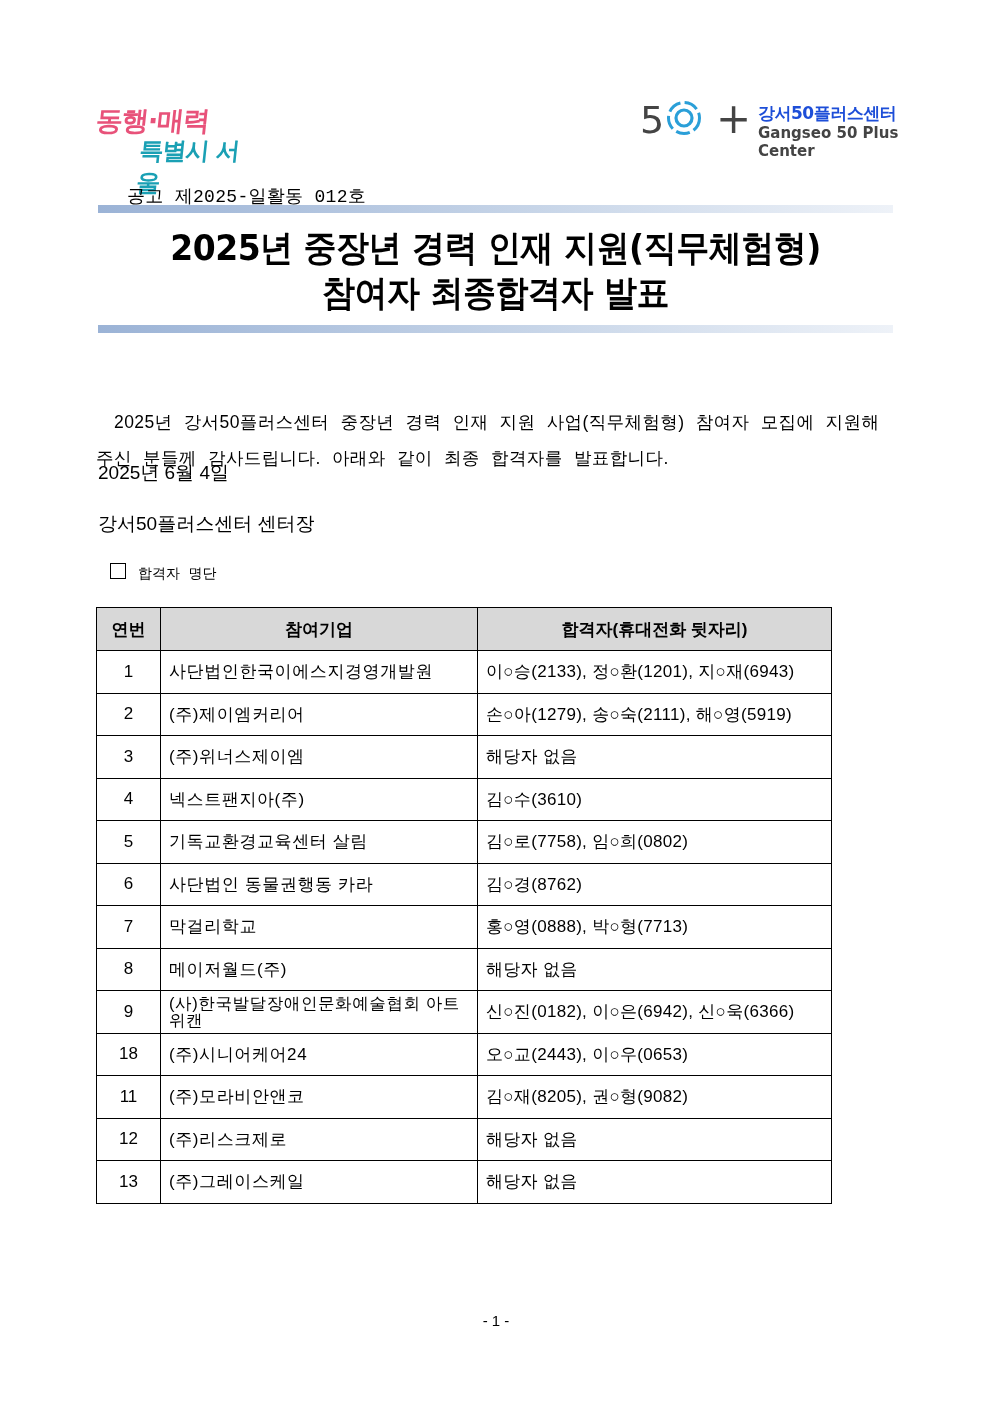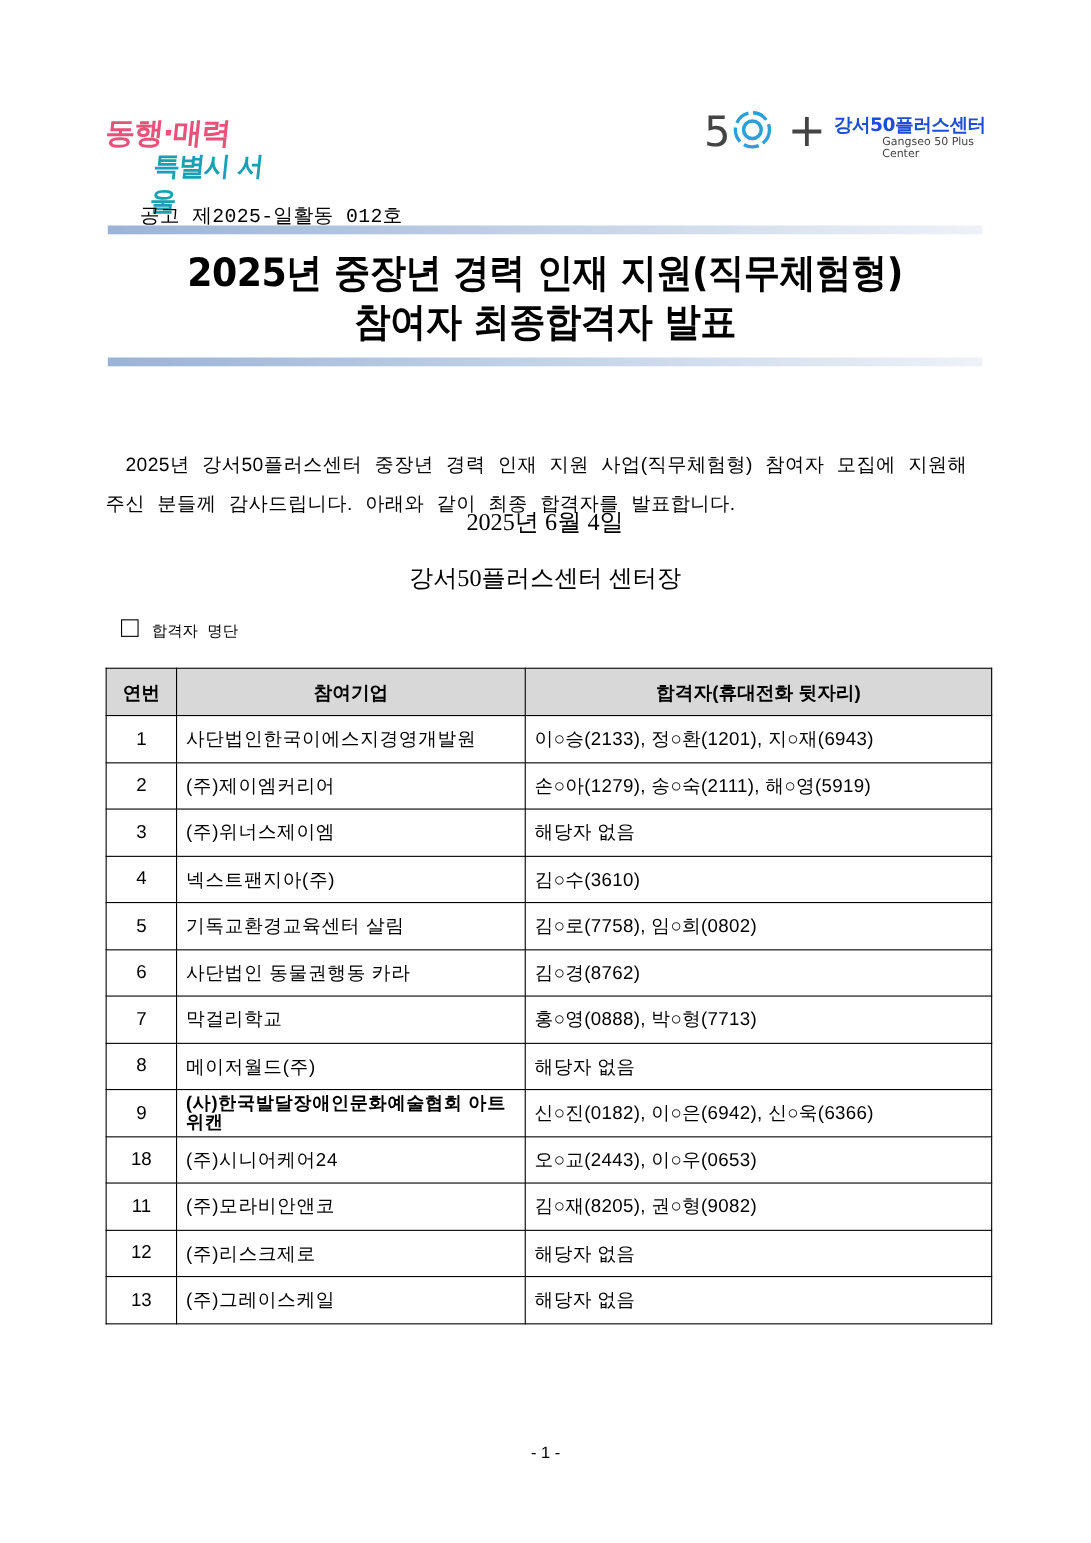"Gangseo 50 Plus Center" .logo-50 .ename { font-size: 10px -> 15px; font-weight: normal -> bold; margin-left: 44px -> none }
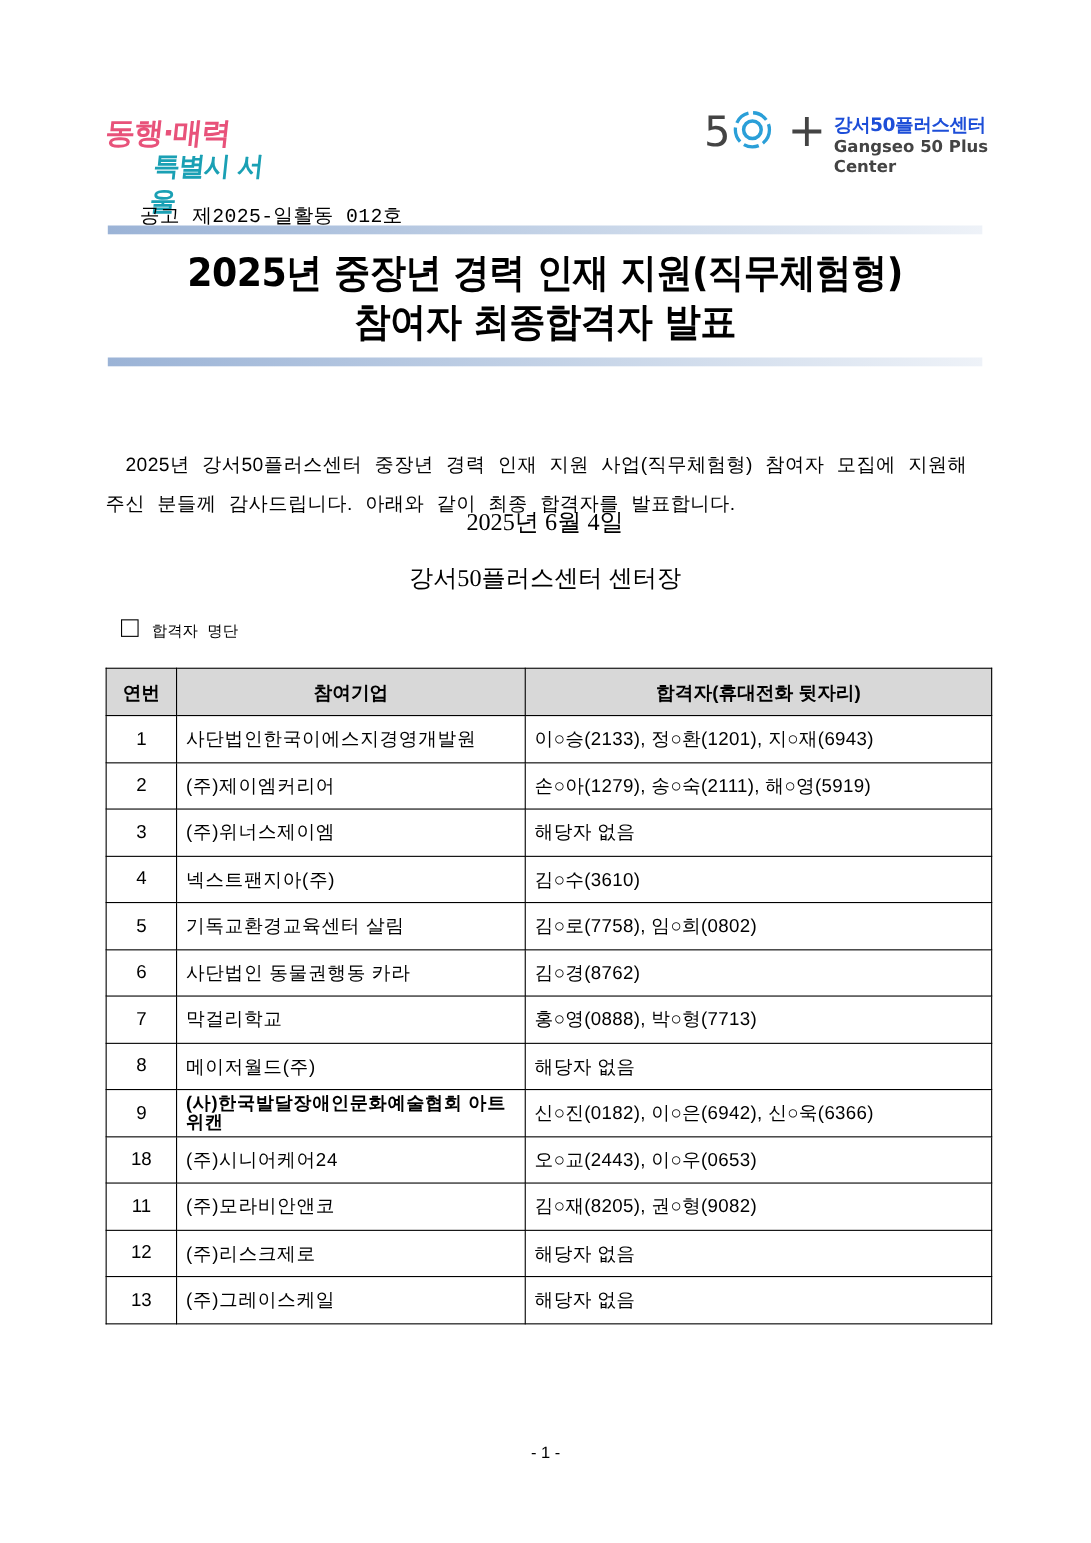"2025년 6월 4일" .center-line { font-family: Liberation Serif, serif -> Liberation Sans, sans-serif; font-size: 22px -> 19px; text-align: center -> none }
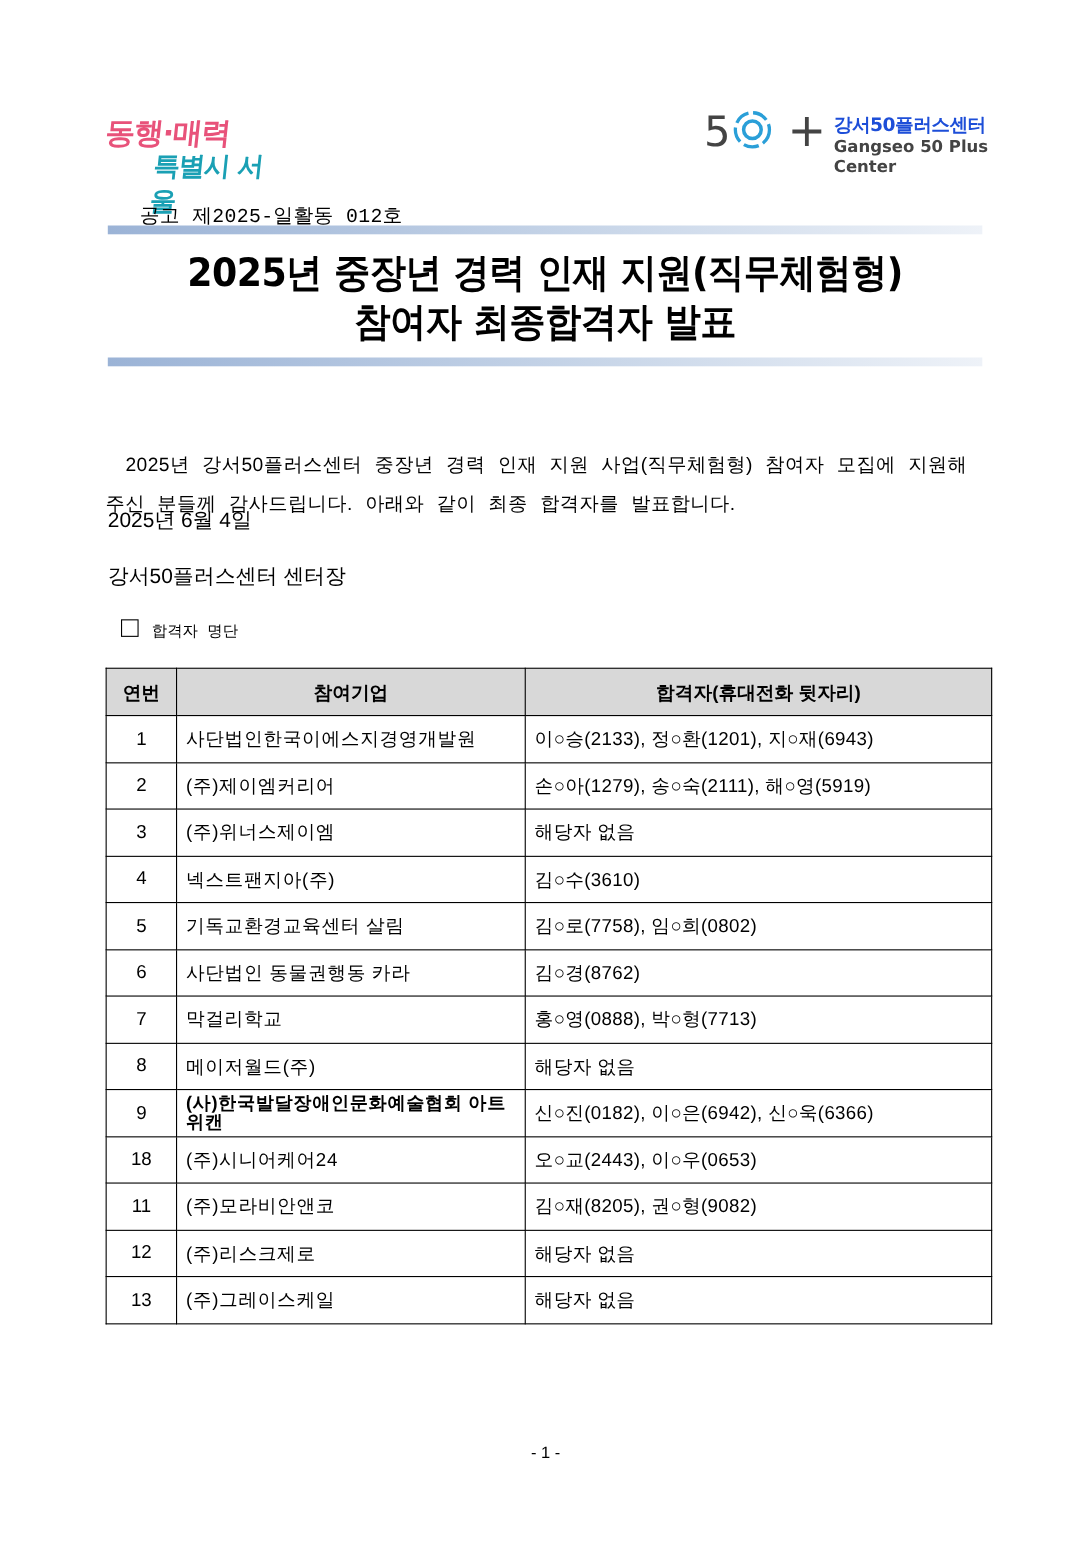"연번" table.res { width: 806px -> 736px }
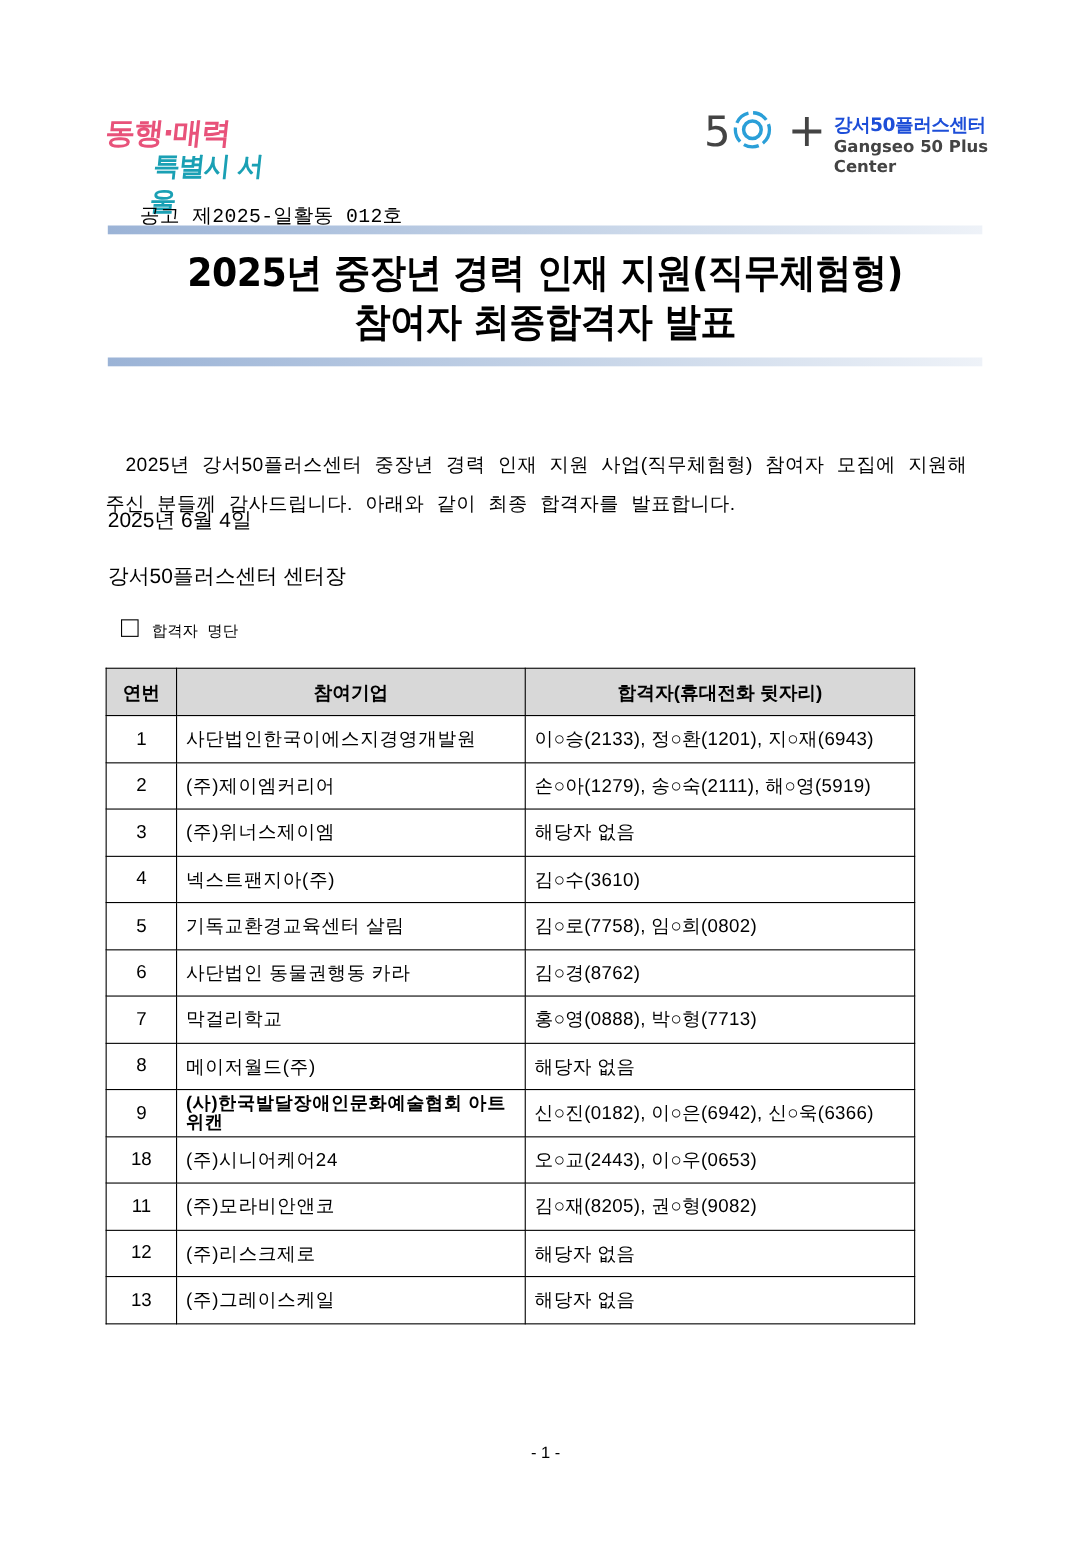"(사)한국발달장애인문화예술협회 아트위캔" table.res td.co.two { font-weight: bold -> none }
